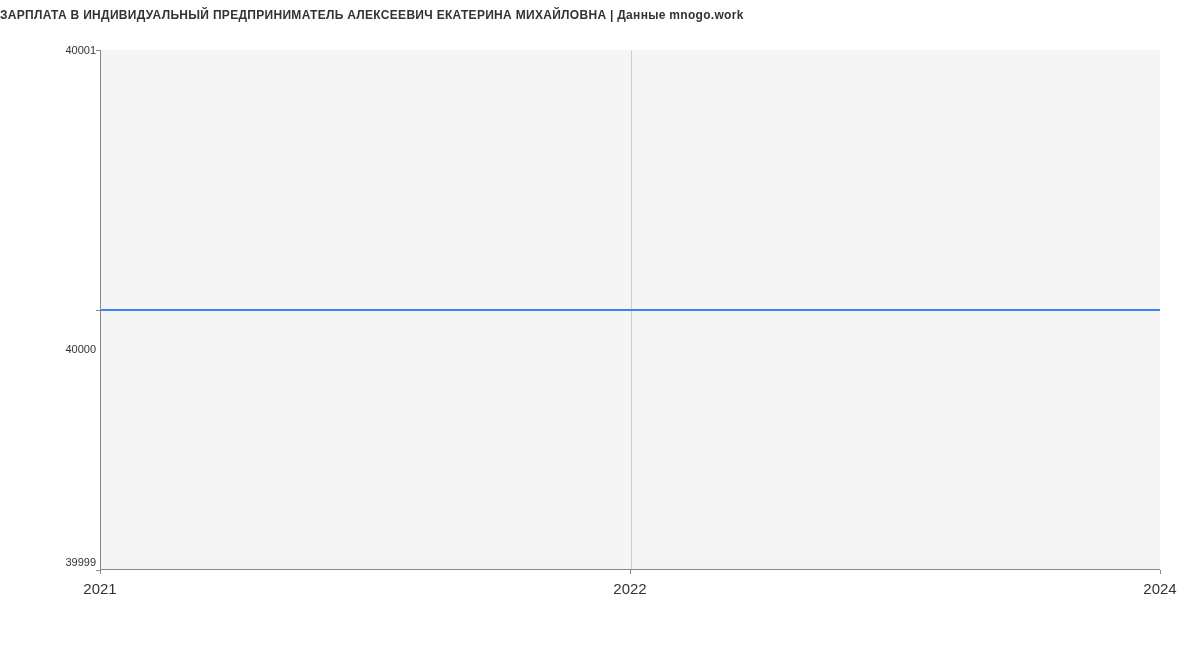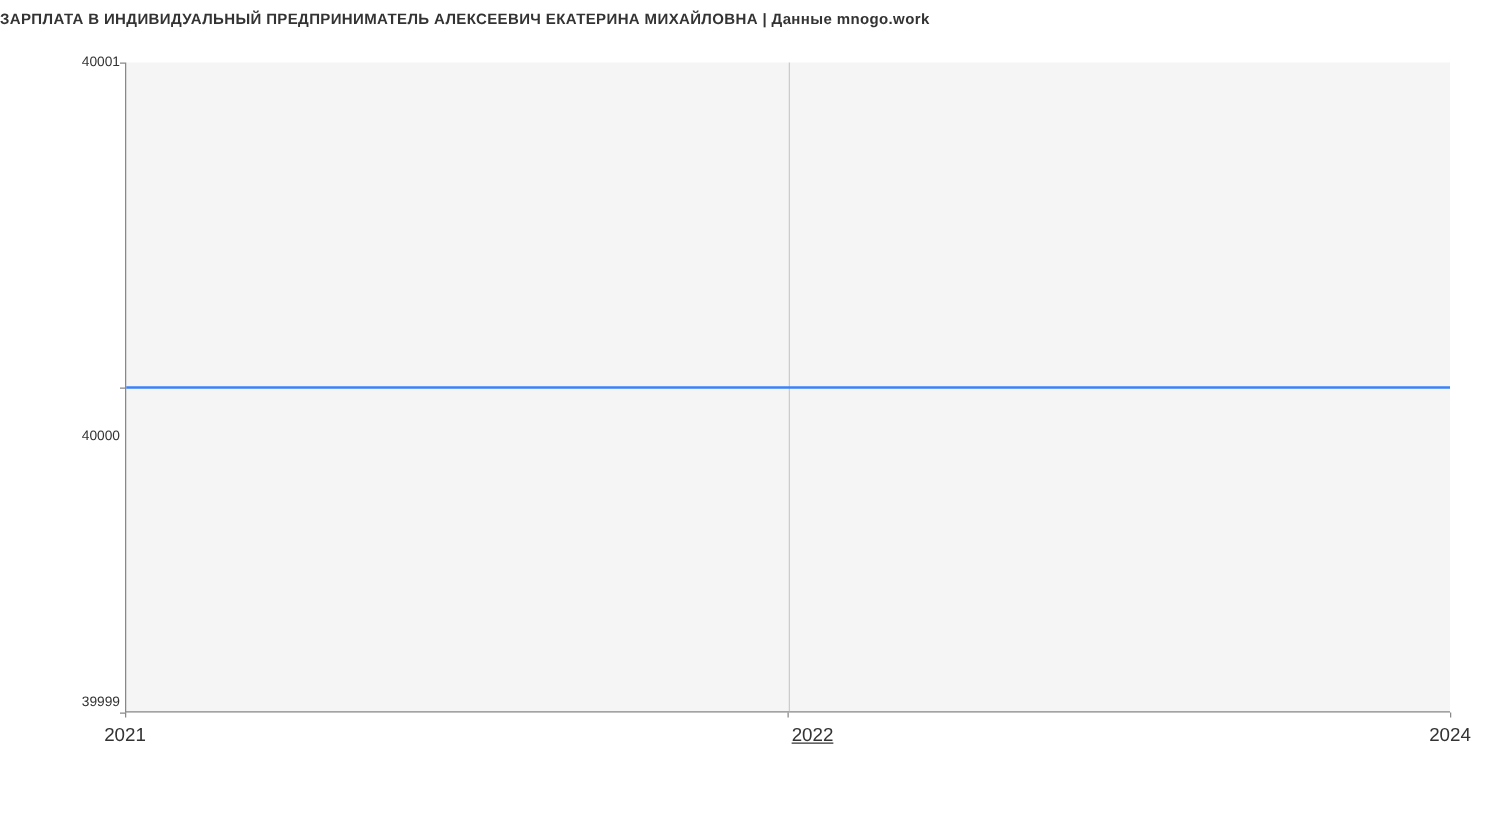"2022" div.x-tick-label { left: 650px -> 630px; text-decoration: underline -> none }
